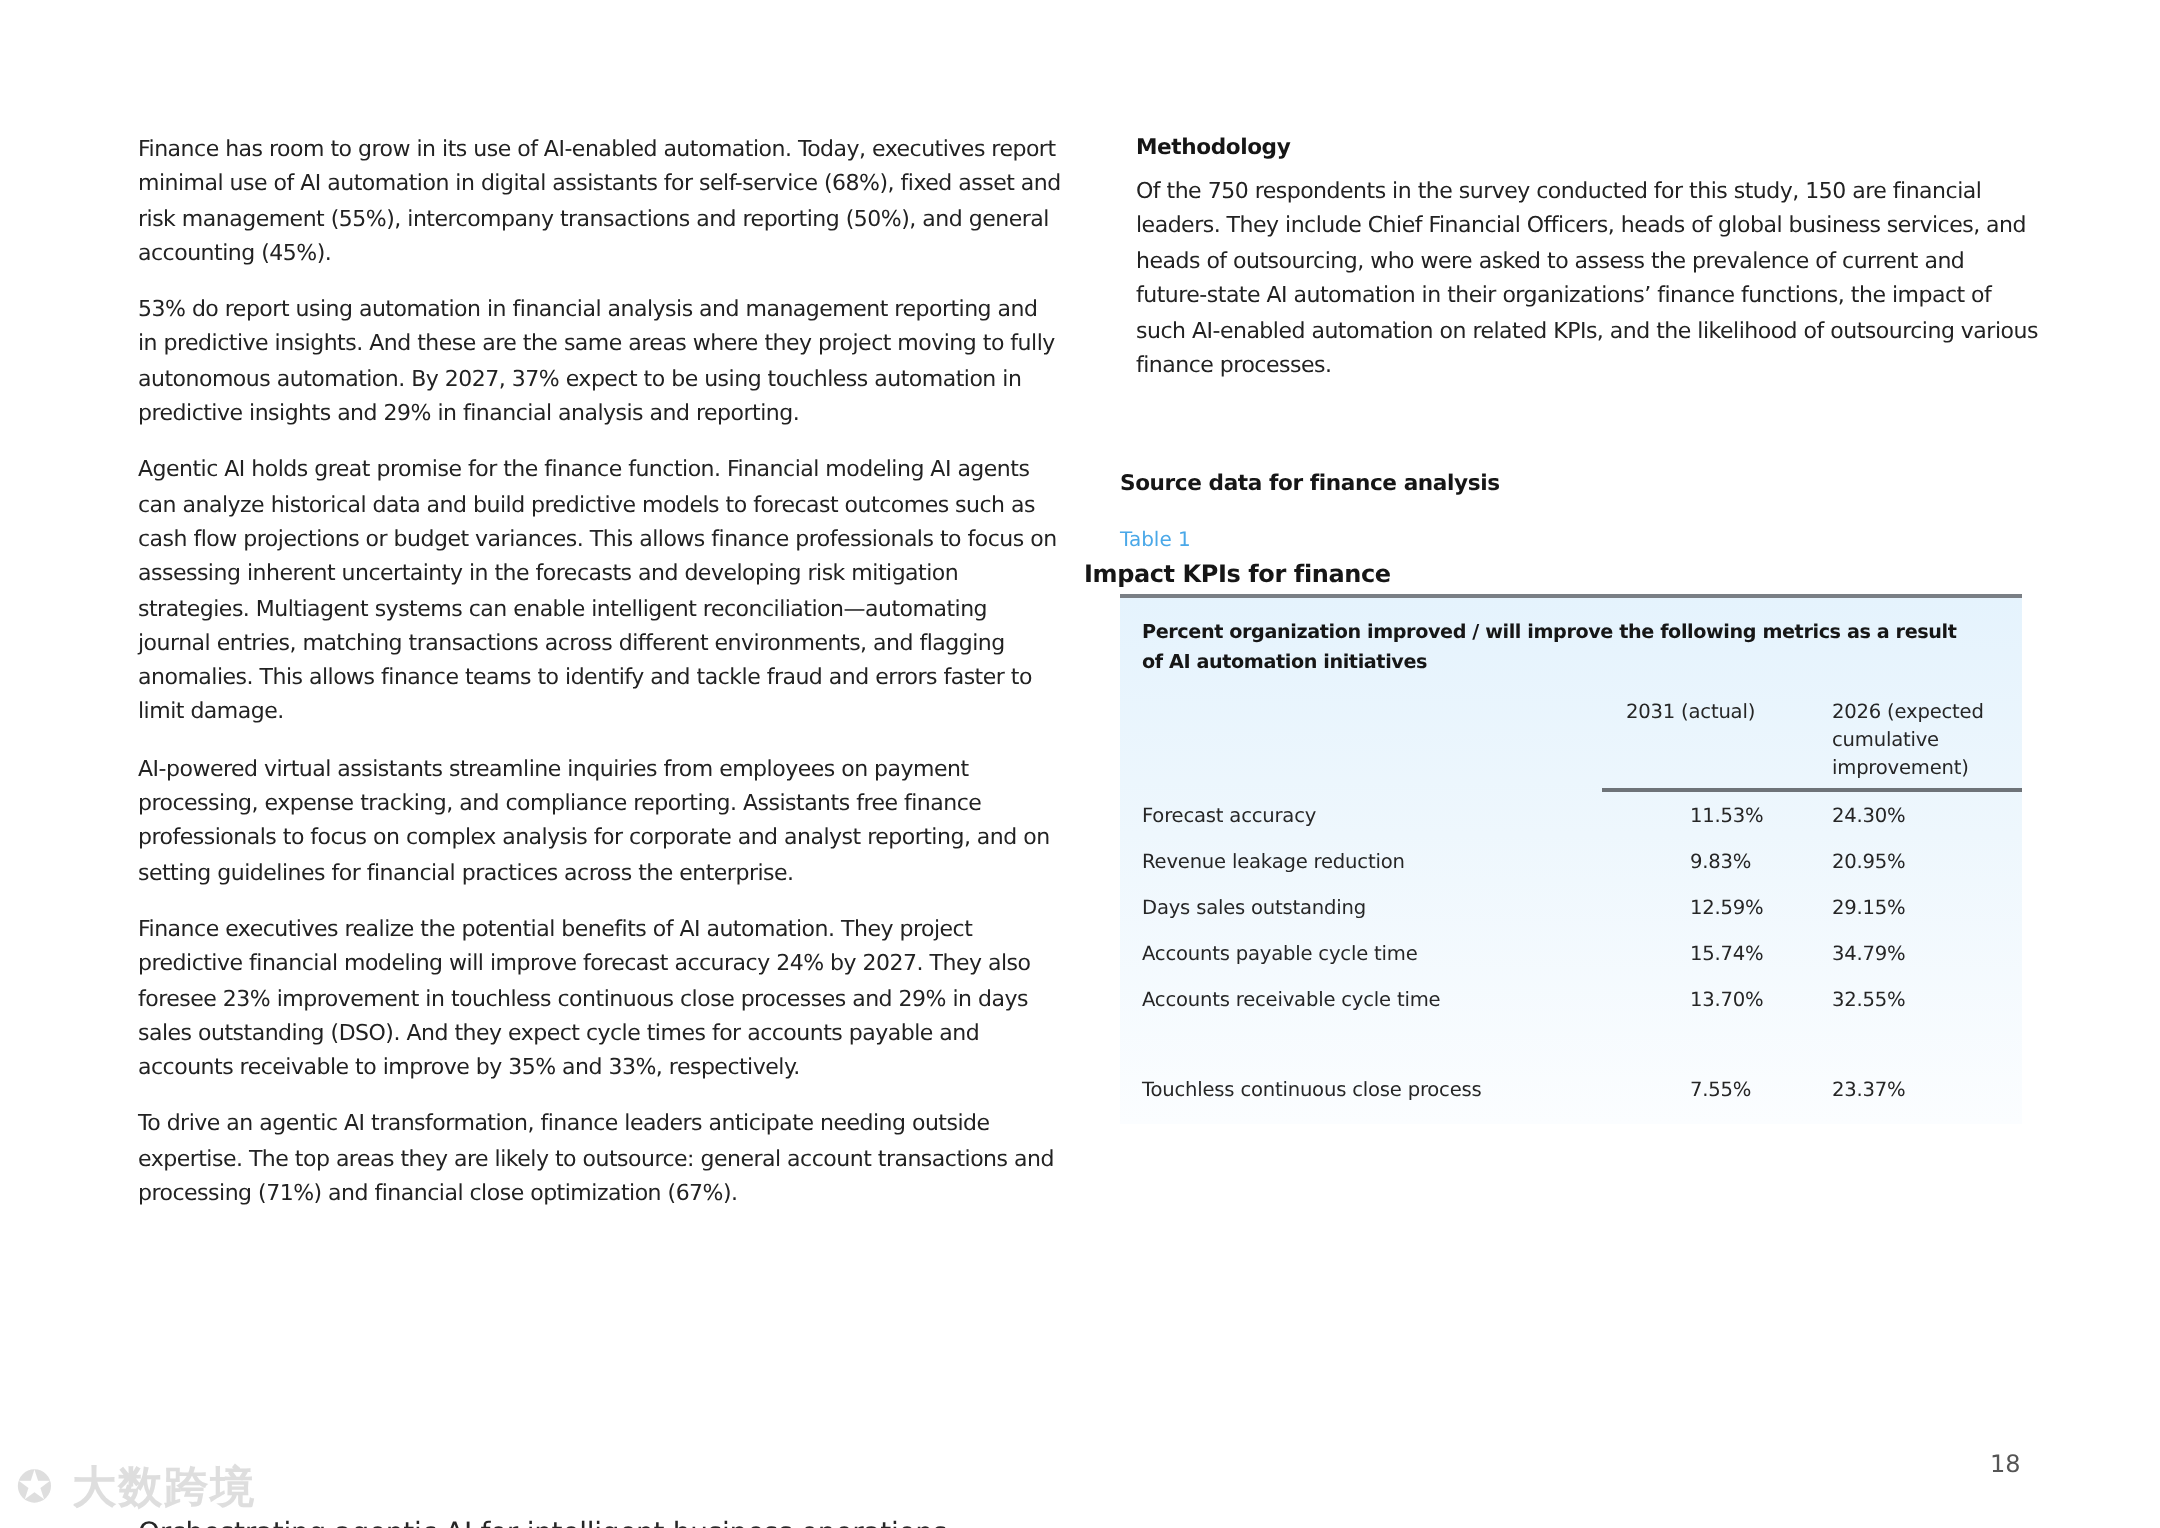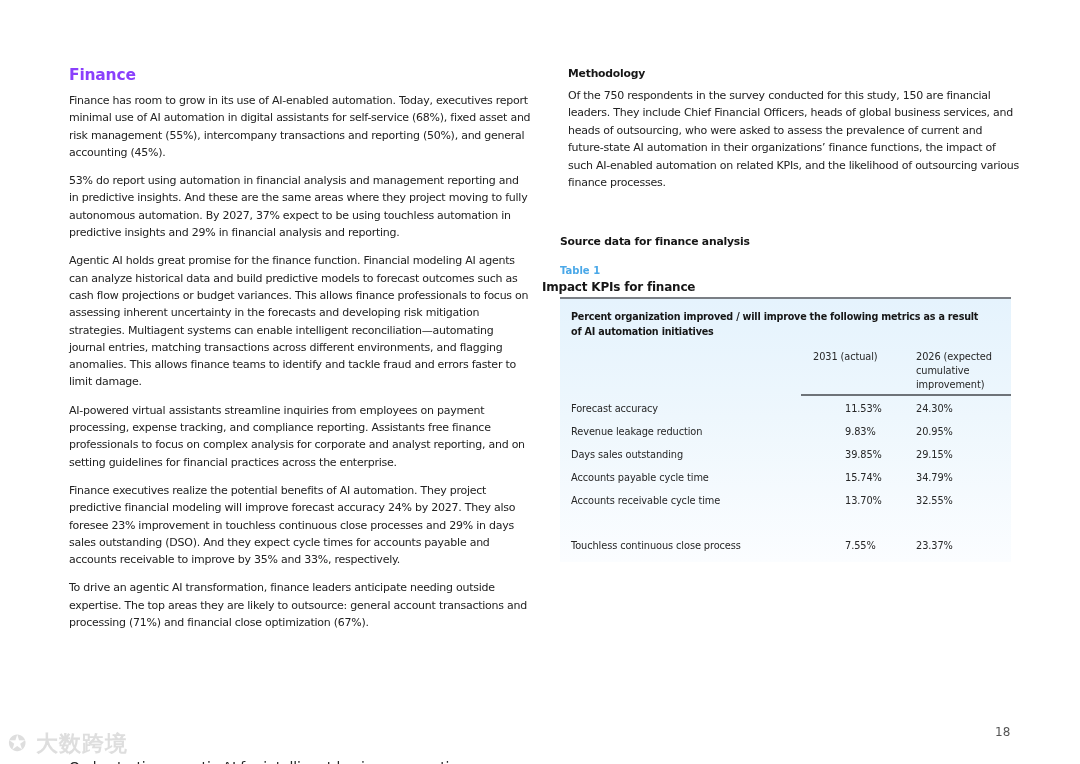"Finance" h1.title { html: <h1>Finance</h1> -> none }
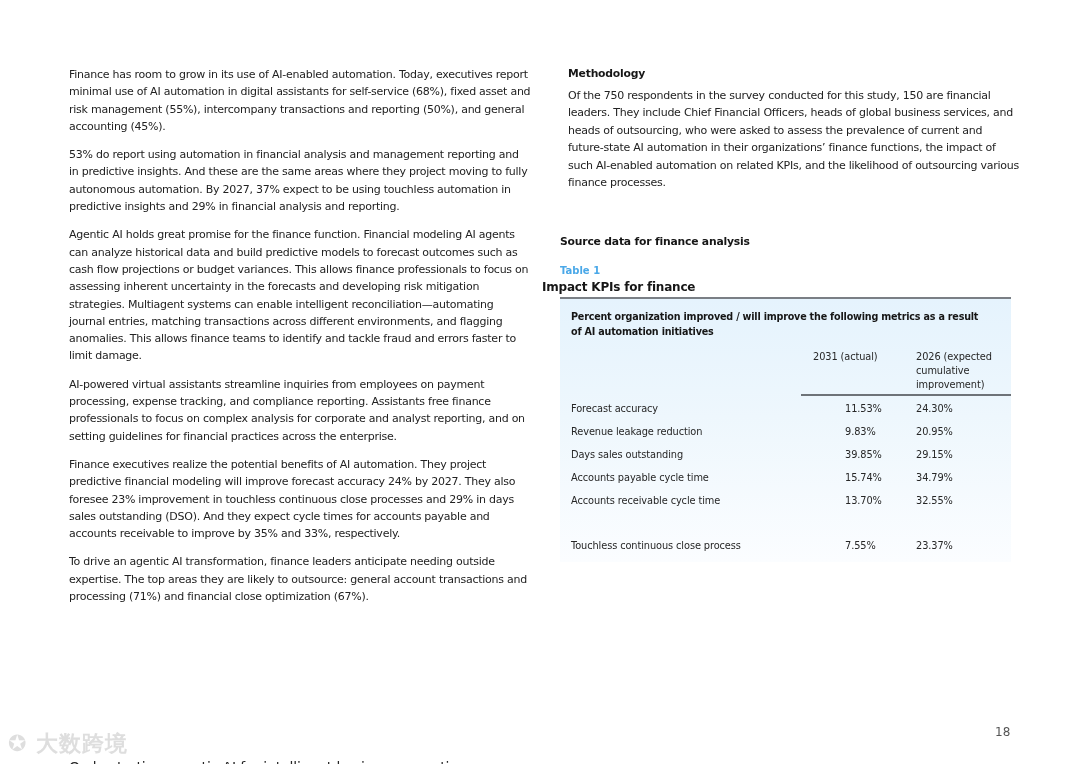"Table 1" .table-label { font-weight: bold -> normal }
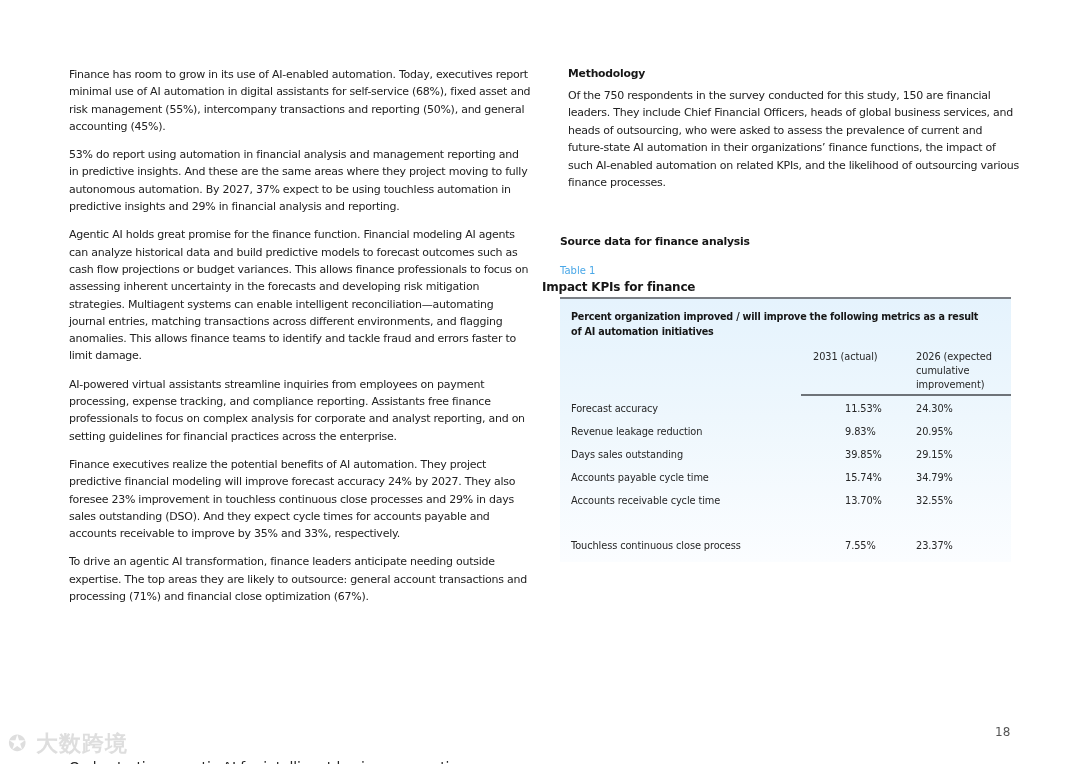"39.85%" span.v1 { text: 39.85% -> 12.59% }
